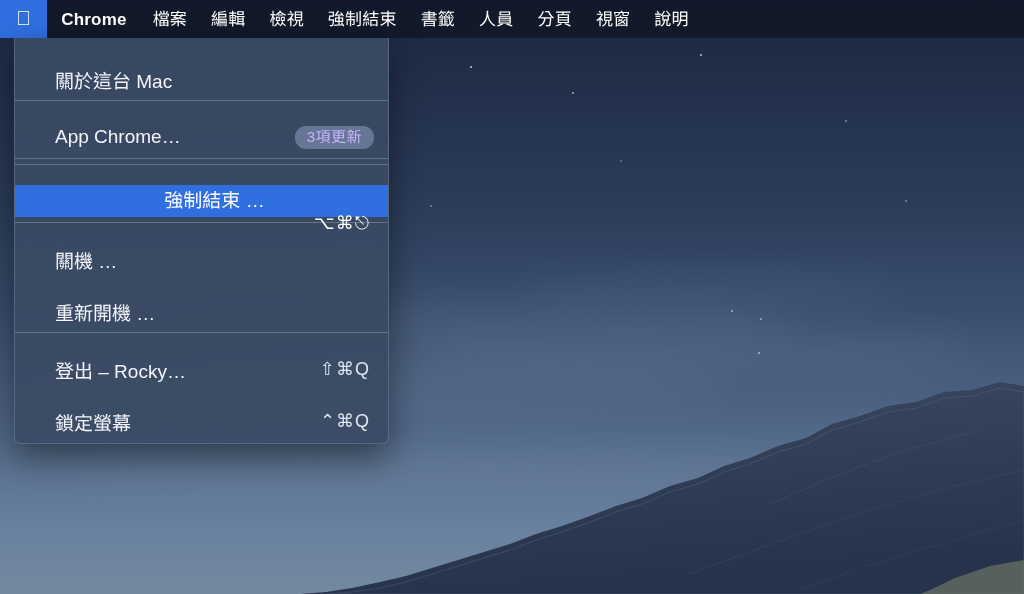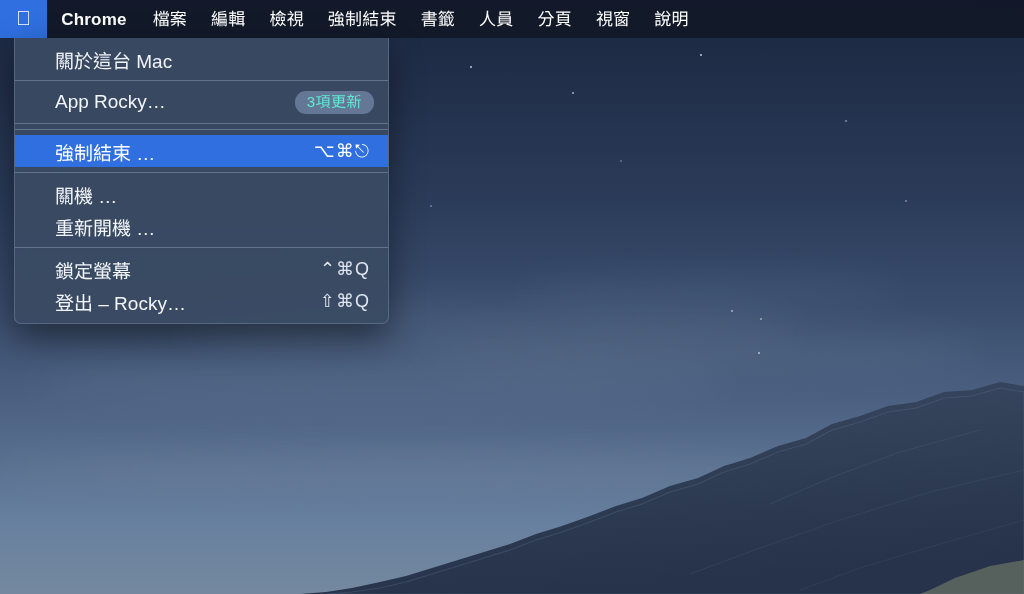"關於這台 Mac" .menu-item { margin-top: none -> 20px }
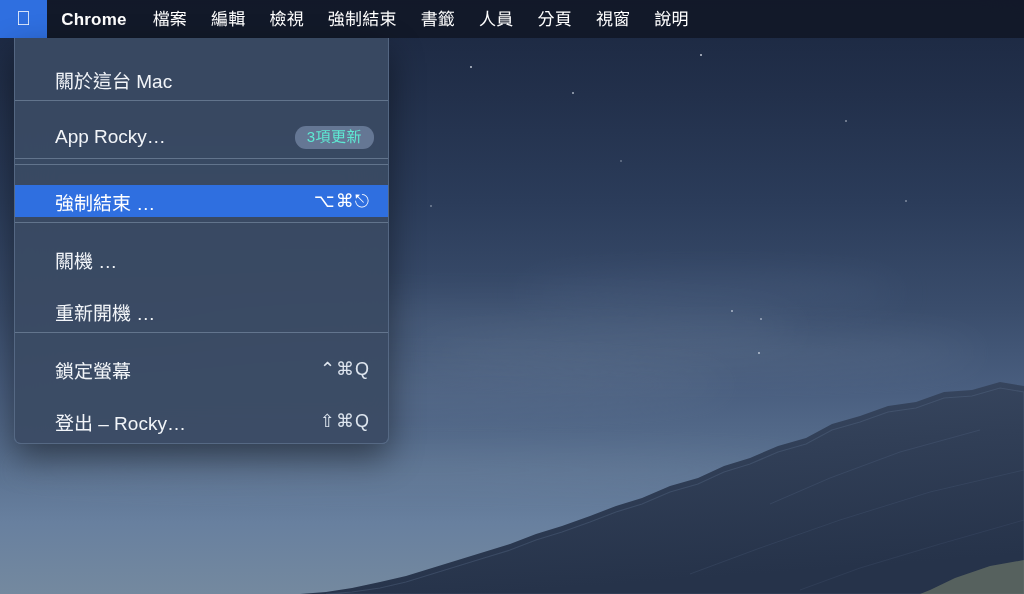"App Rocky…" span.label { text: Rocky -> Chrome }
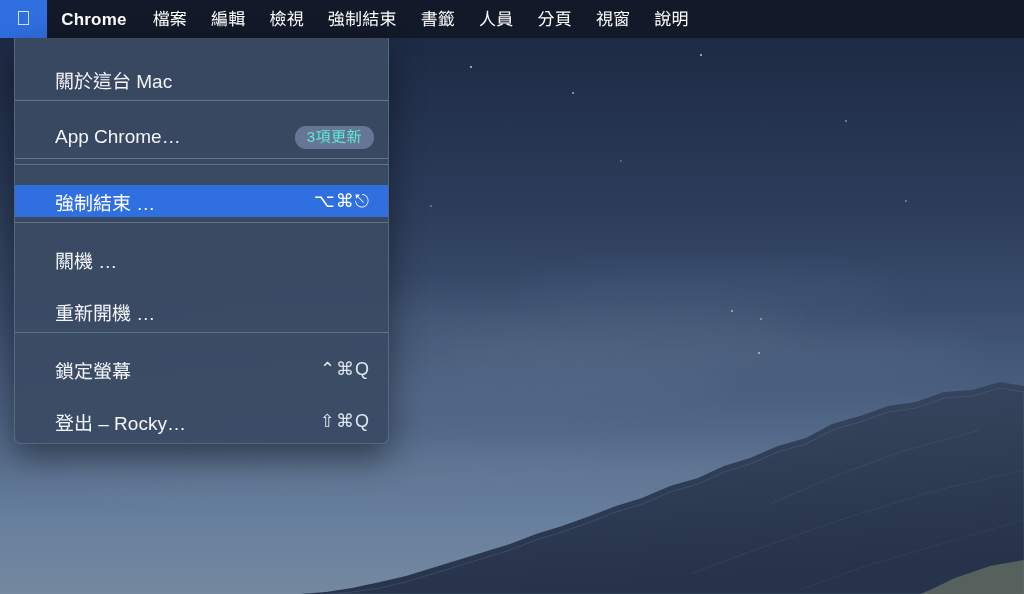"3項更新" .badge { color: #5eead4 -> #c4b5fd }
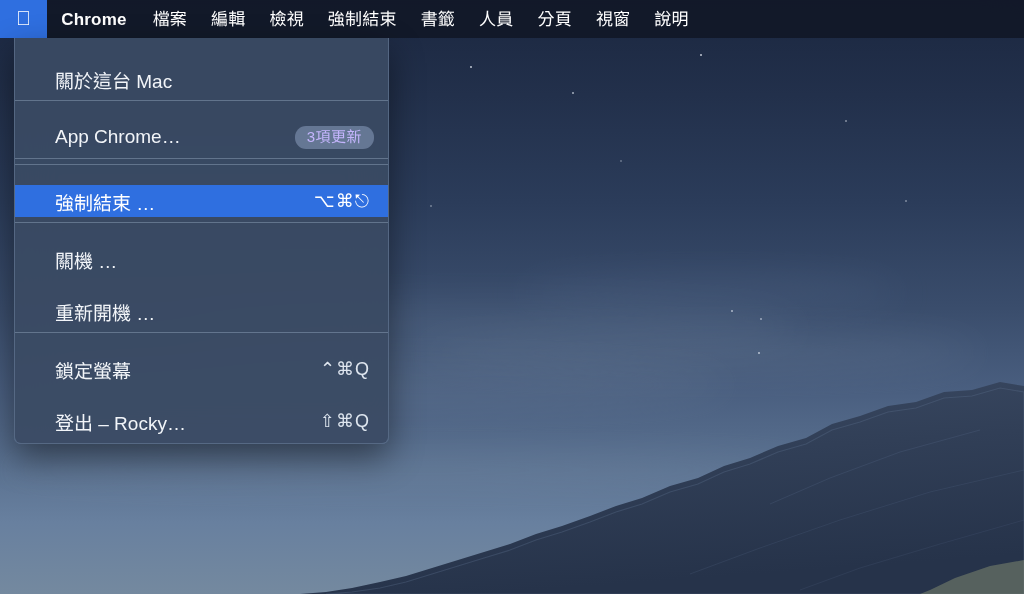"強制結束 …" .menu-item.highlight { flex-direction: none -> column }
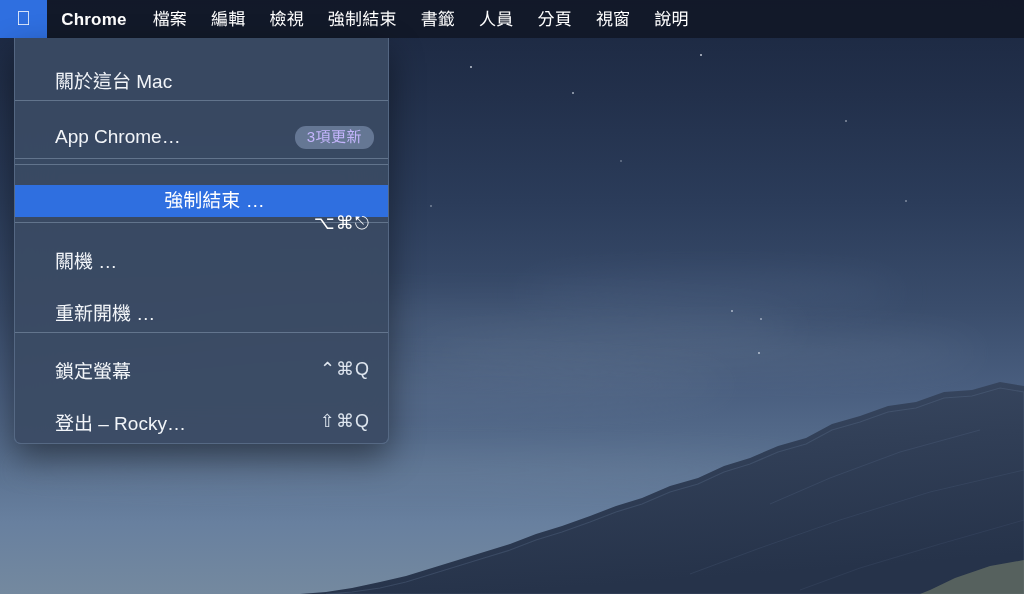"鎖定螢幕" div.menu-item { order: before "登出 – Rocky…" -> after "登出 – Rocky…" }
